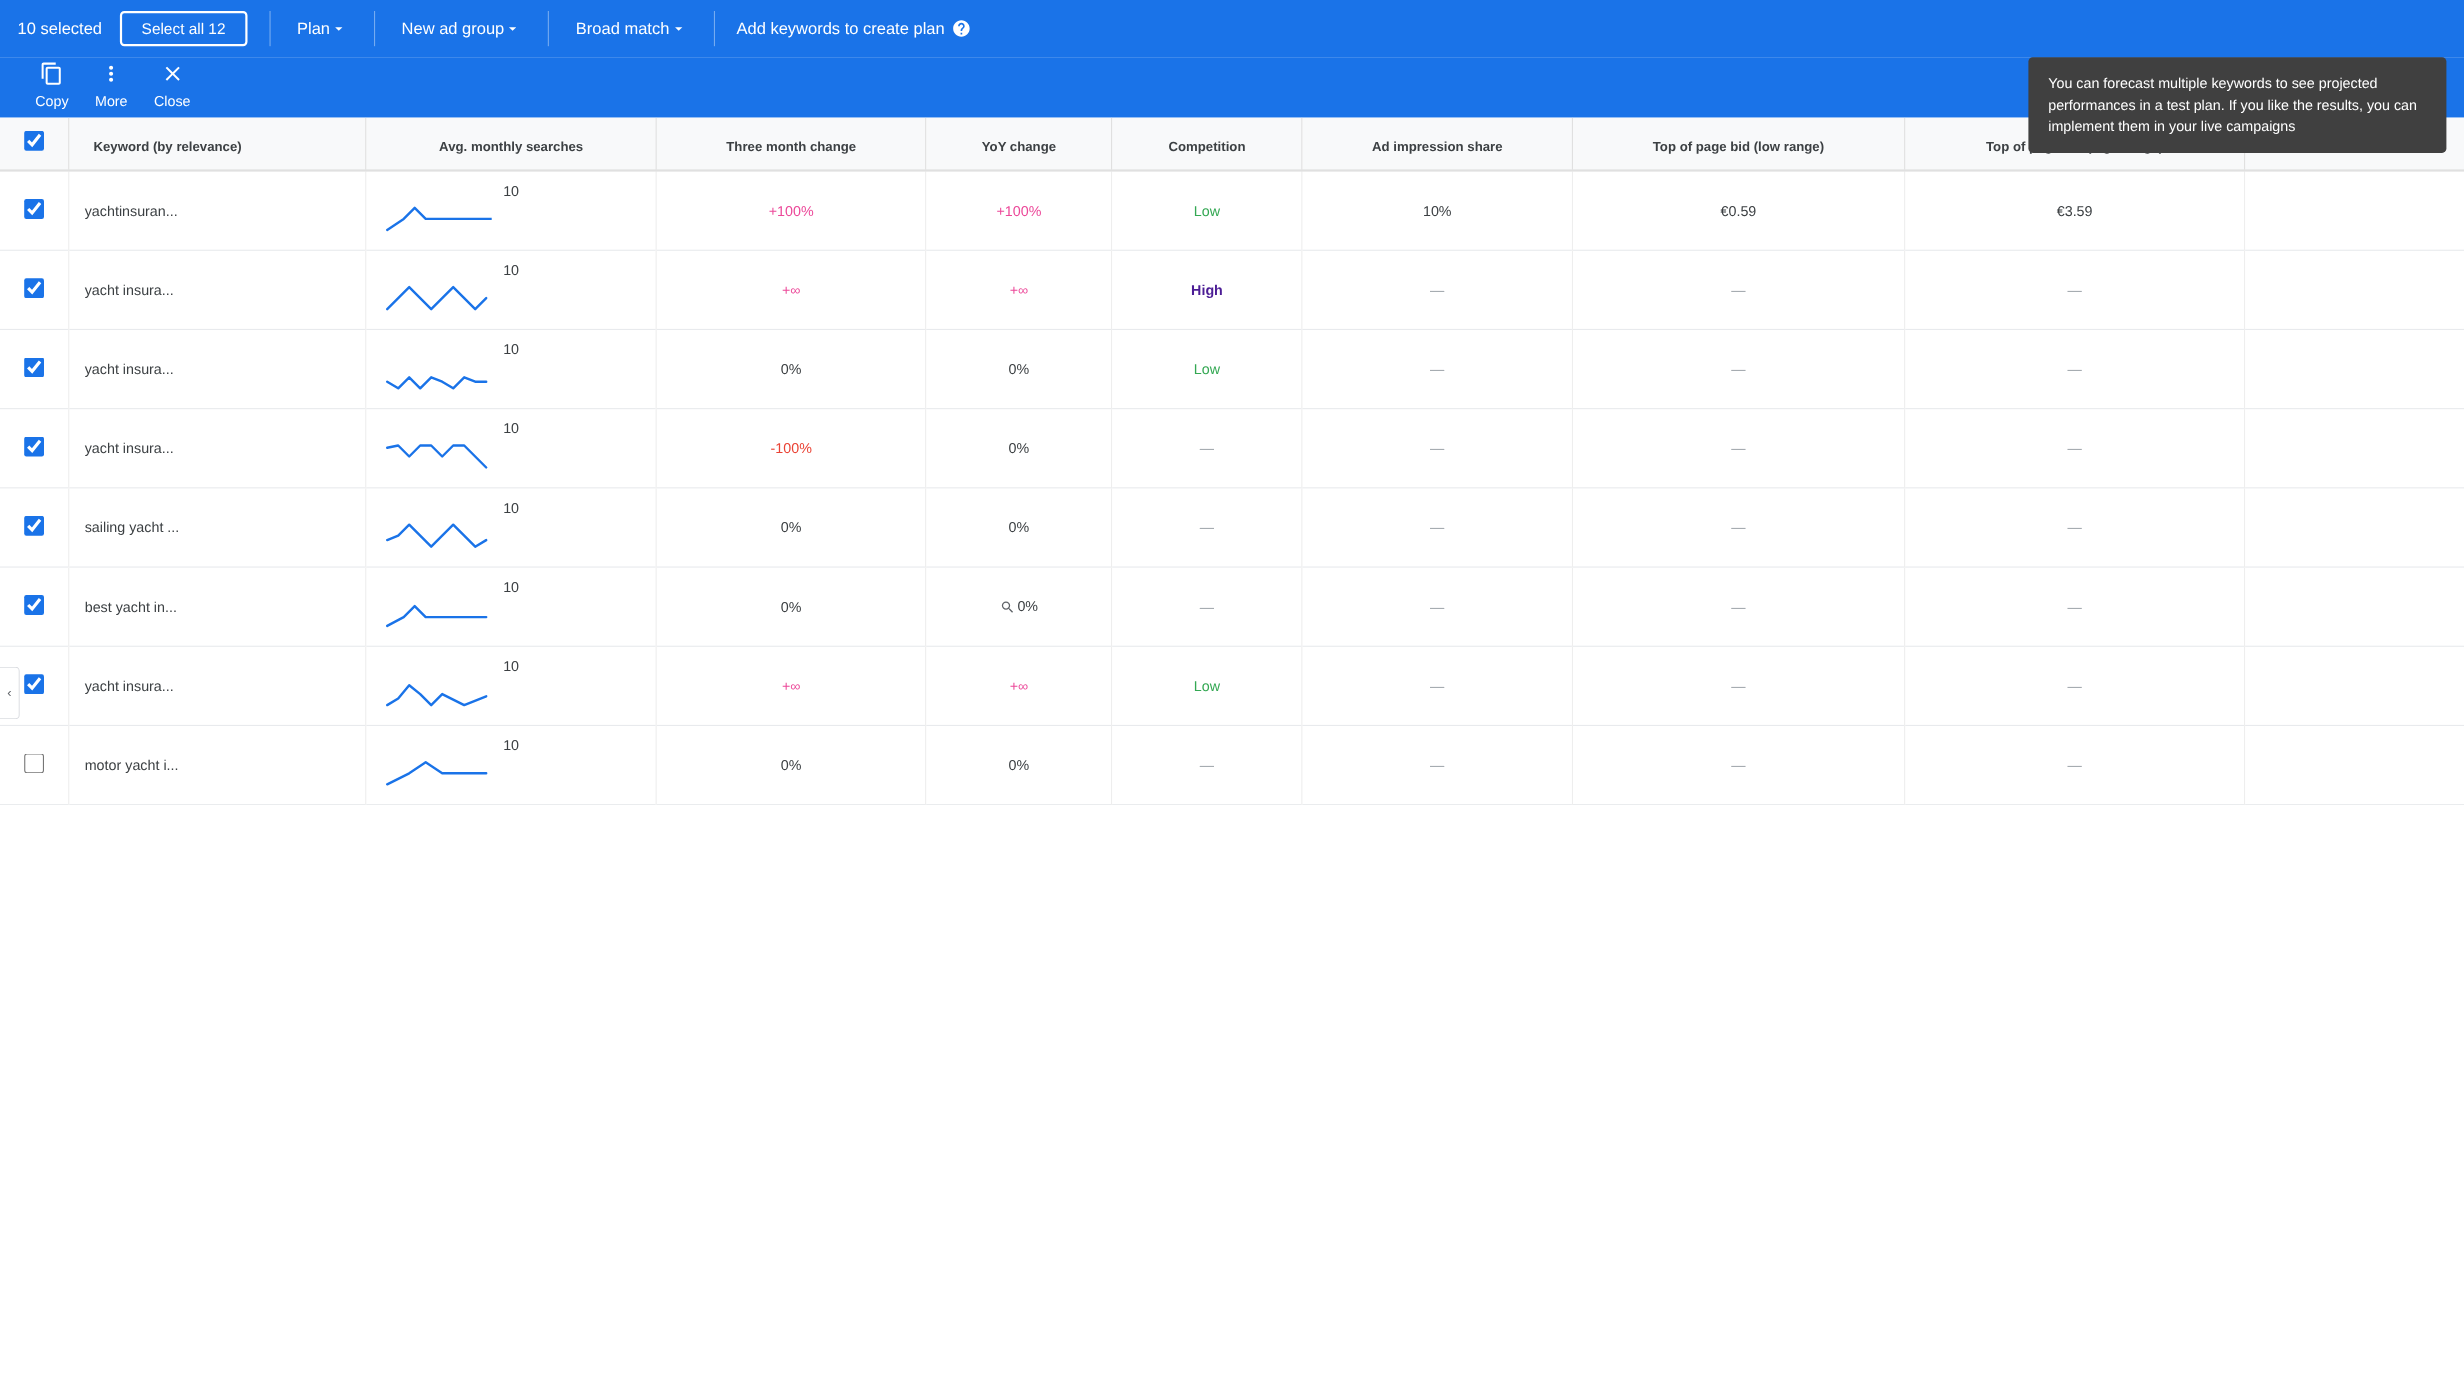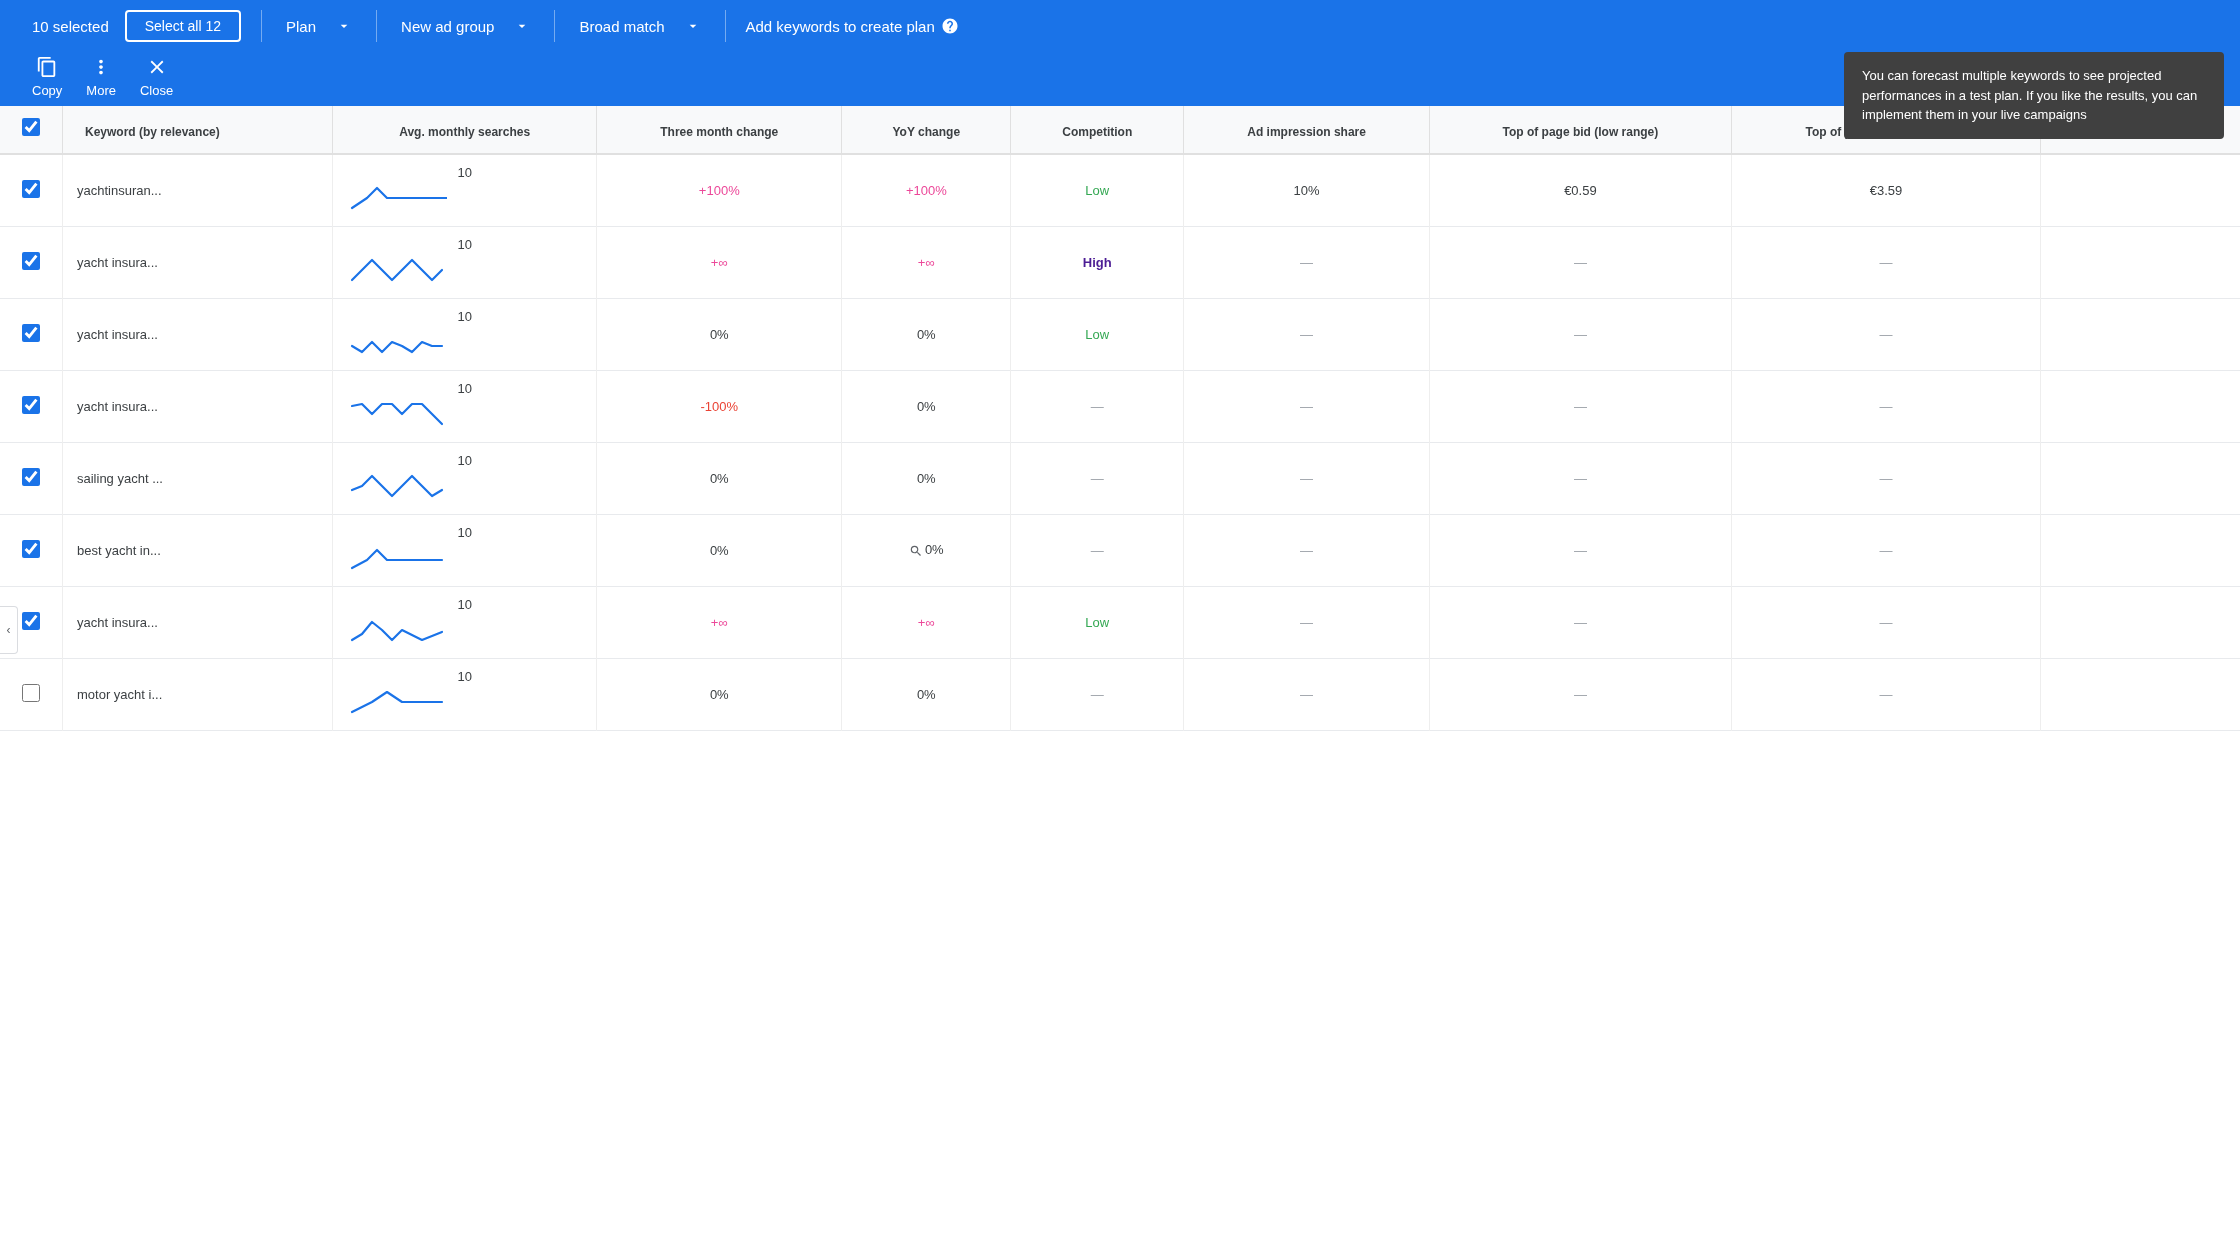"10 selected" .toolbar { padding: 0 32px -> 0 16px }
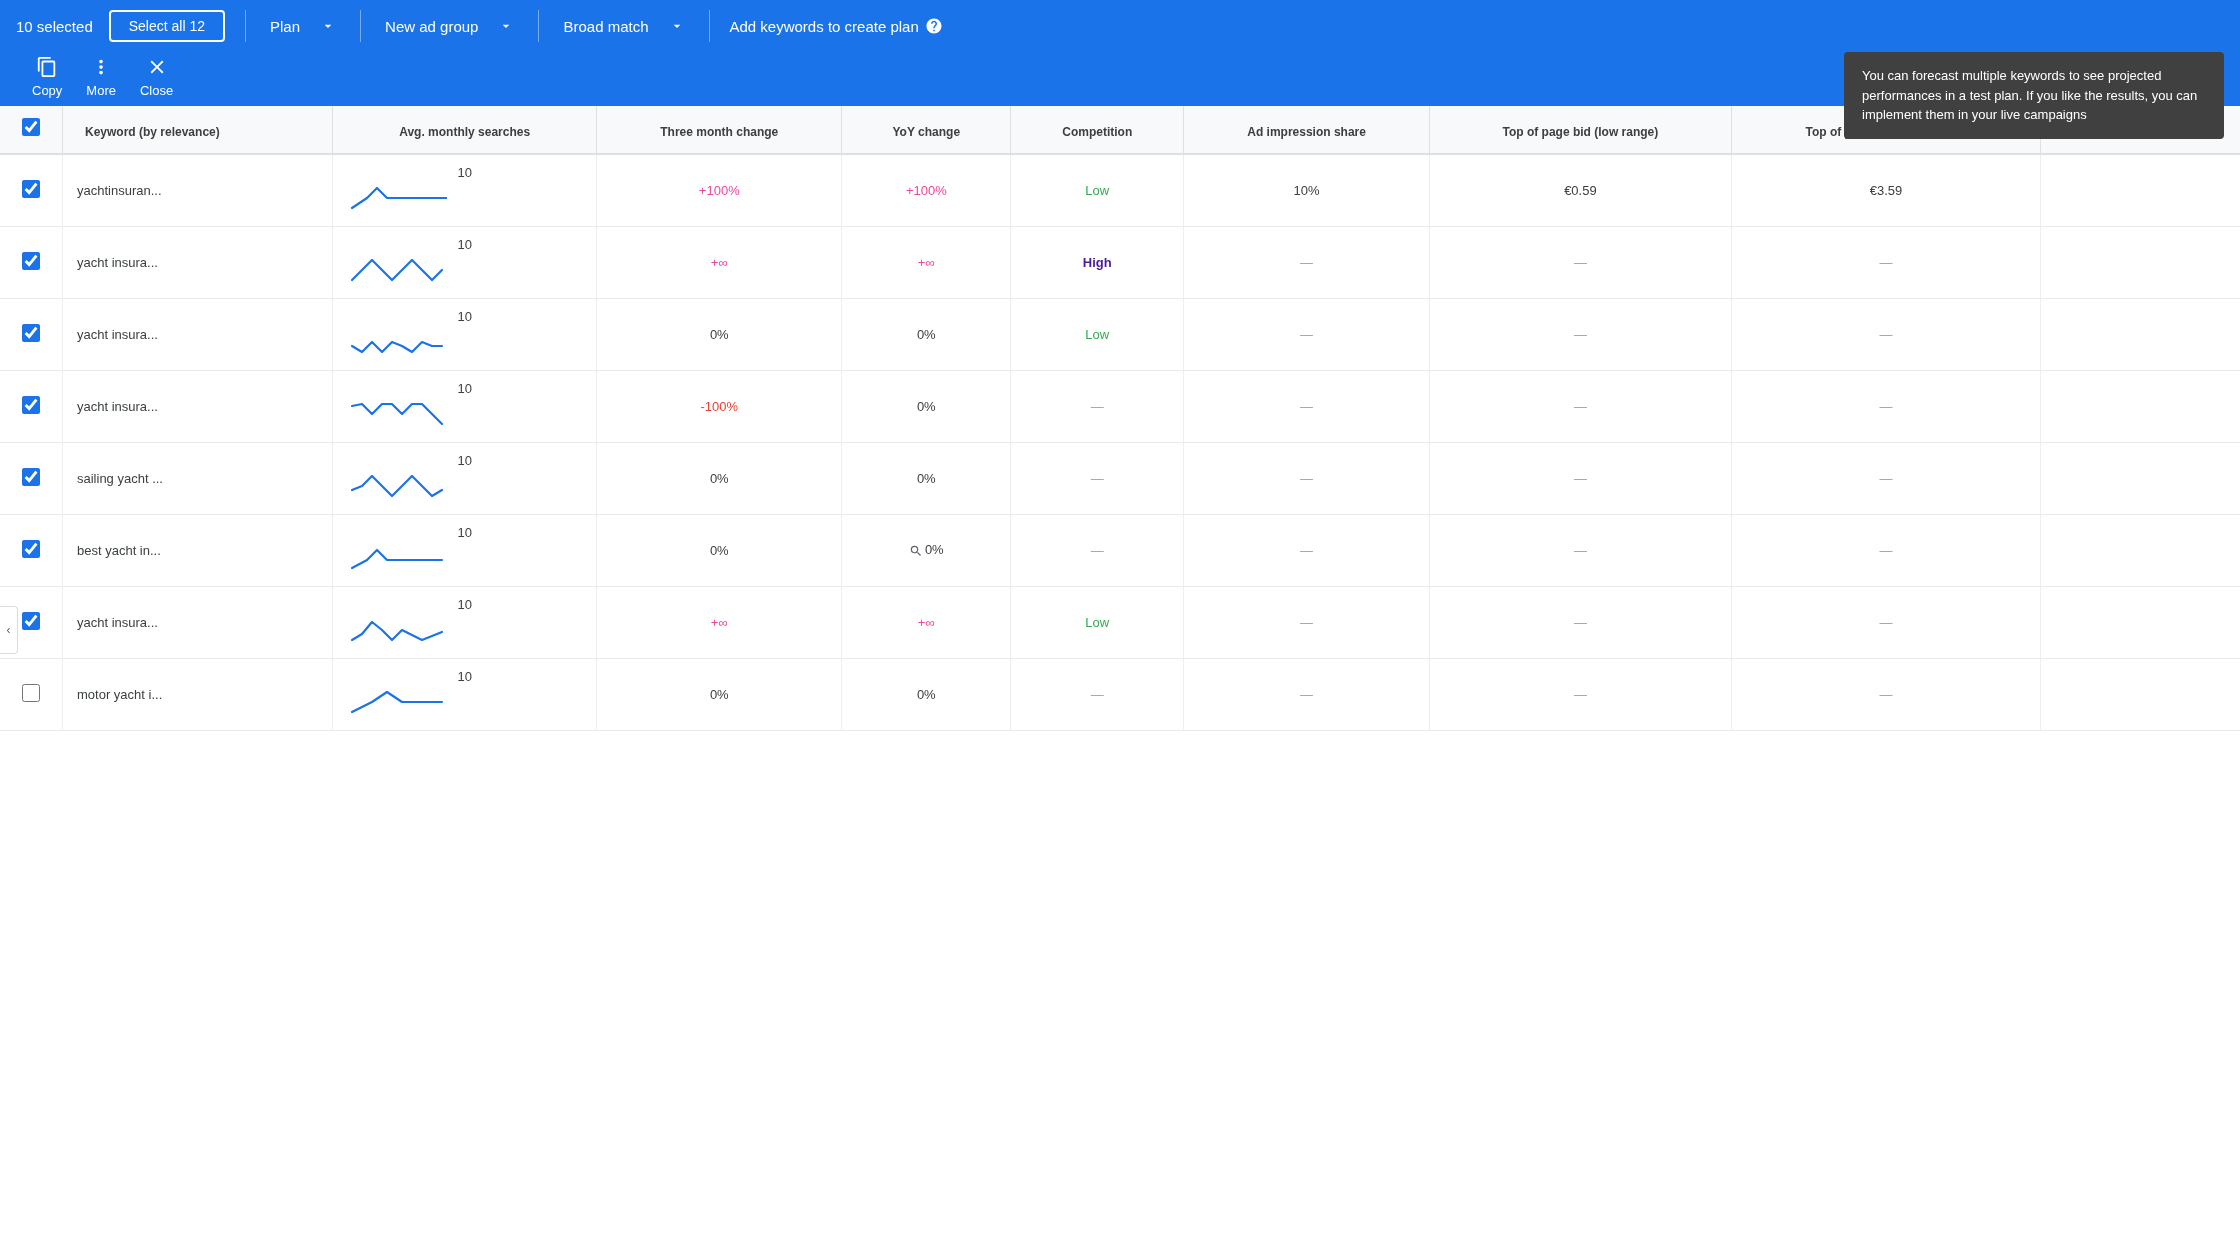"Plan" .toolbar-dropdown { gap: 20px -> 0 }
